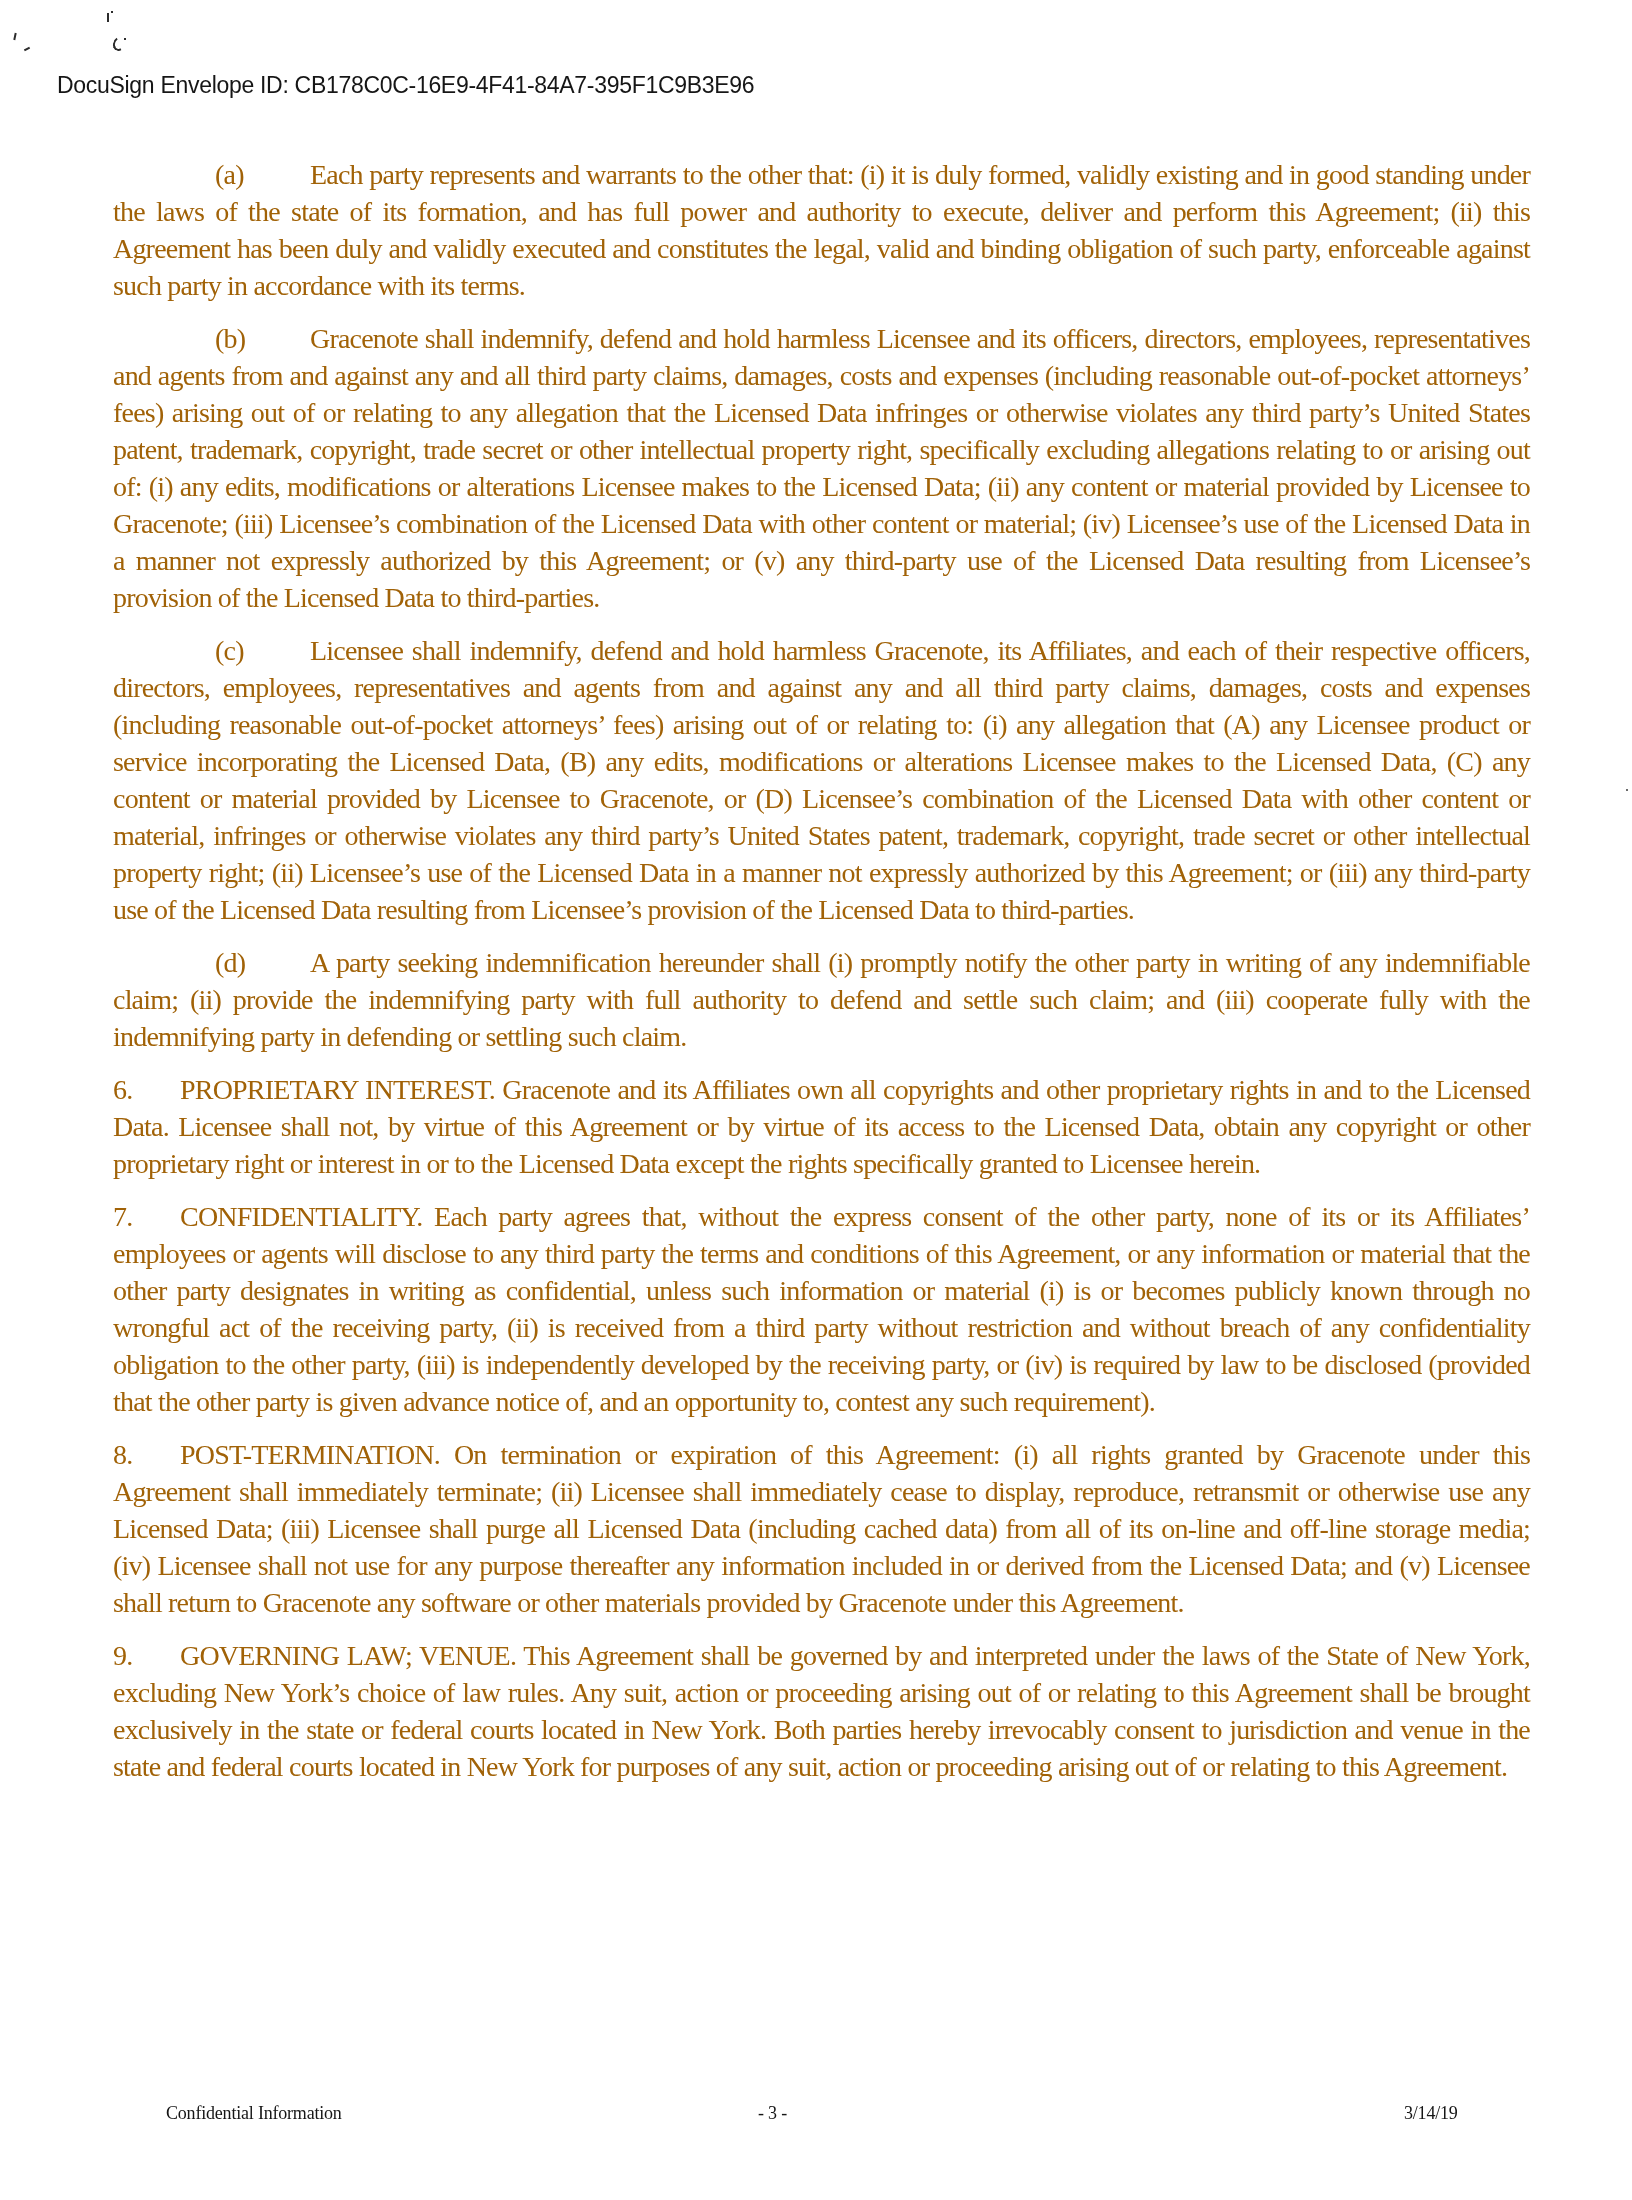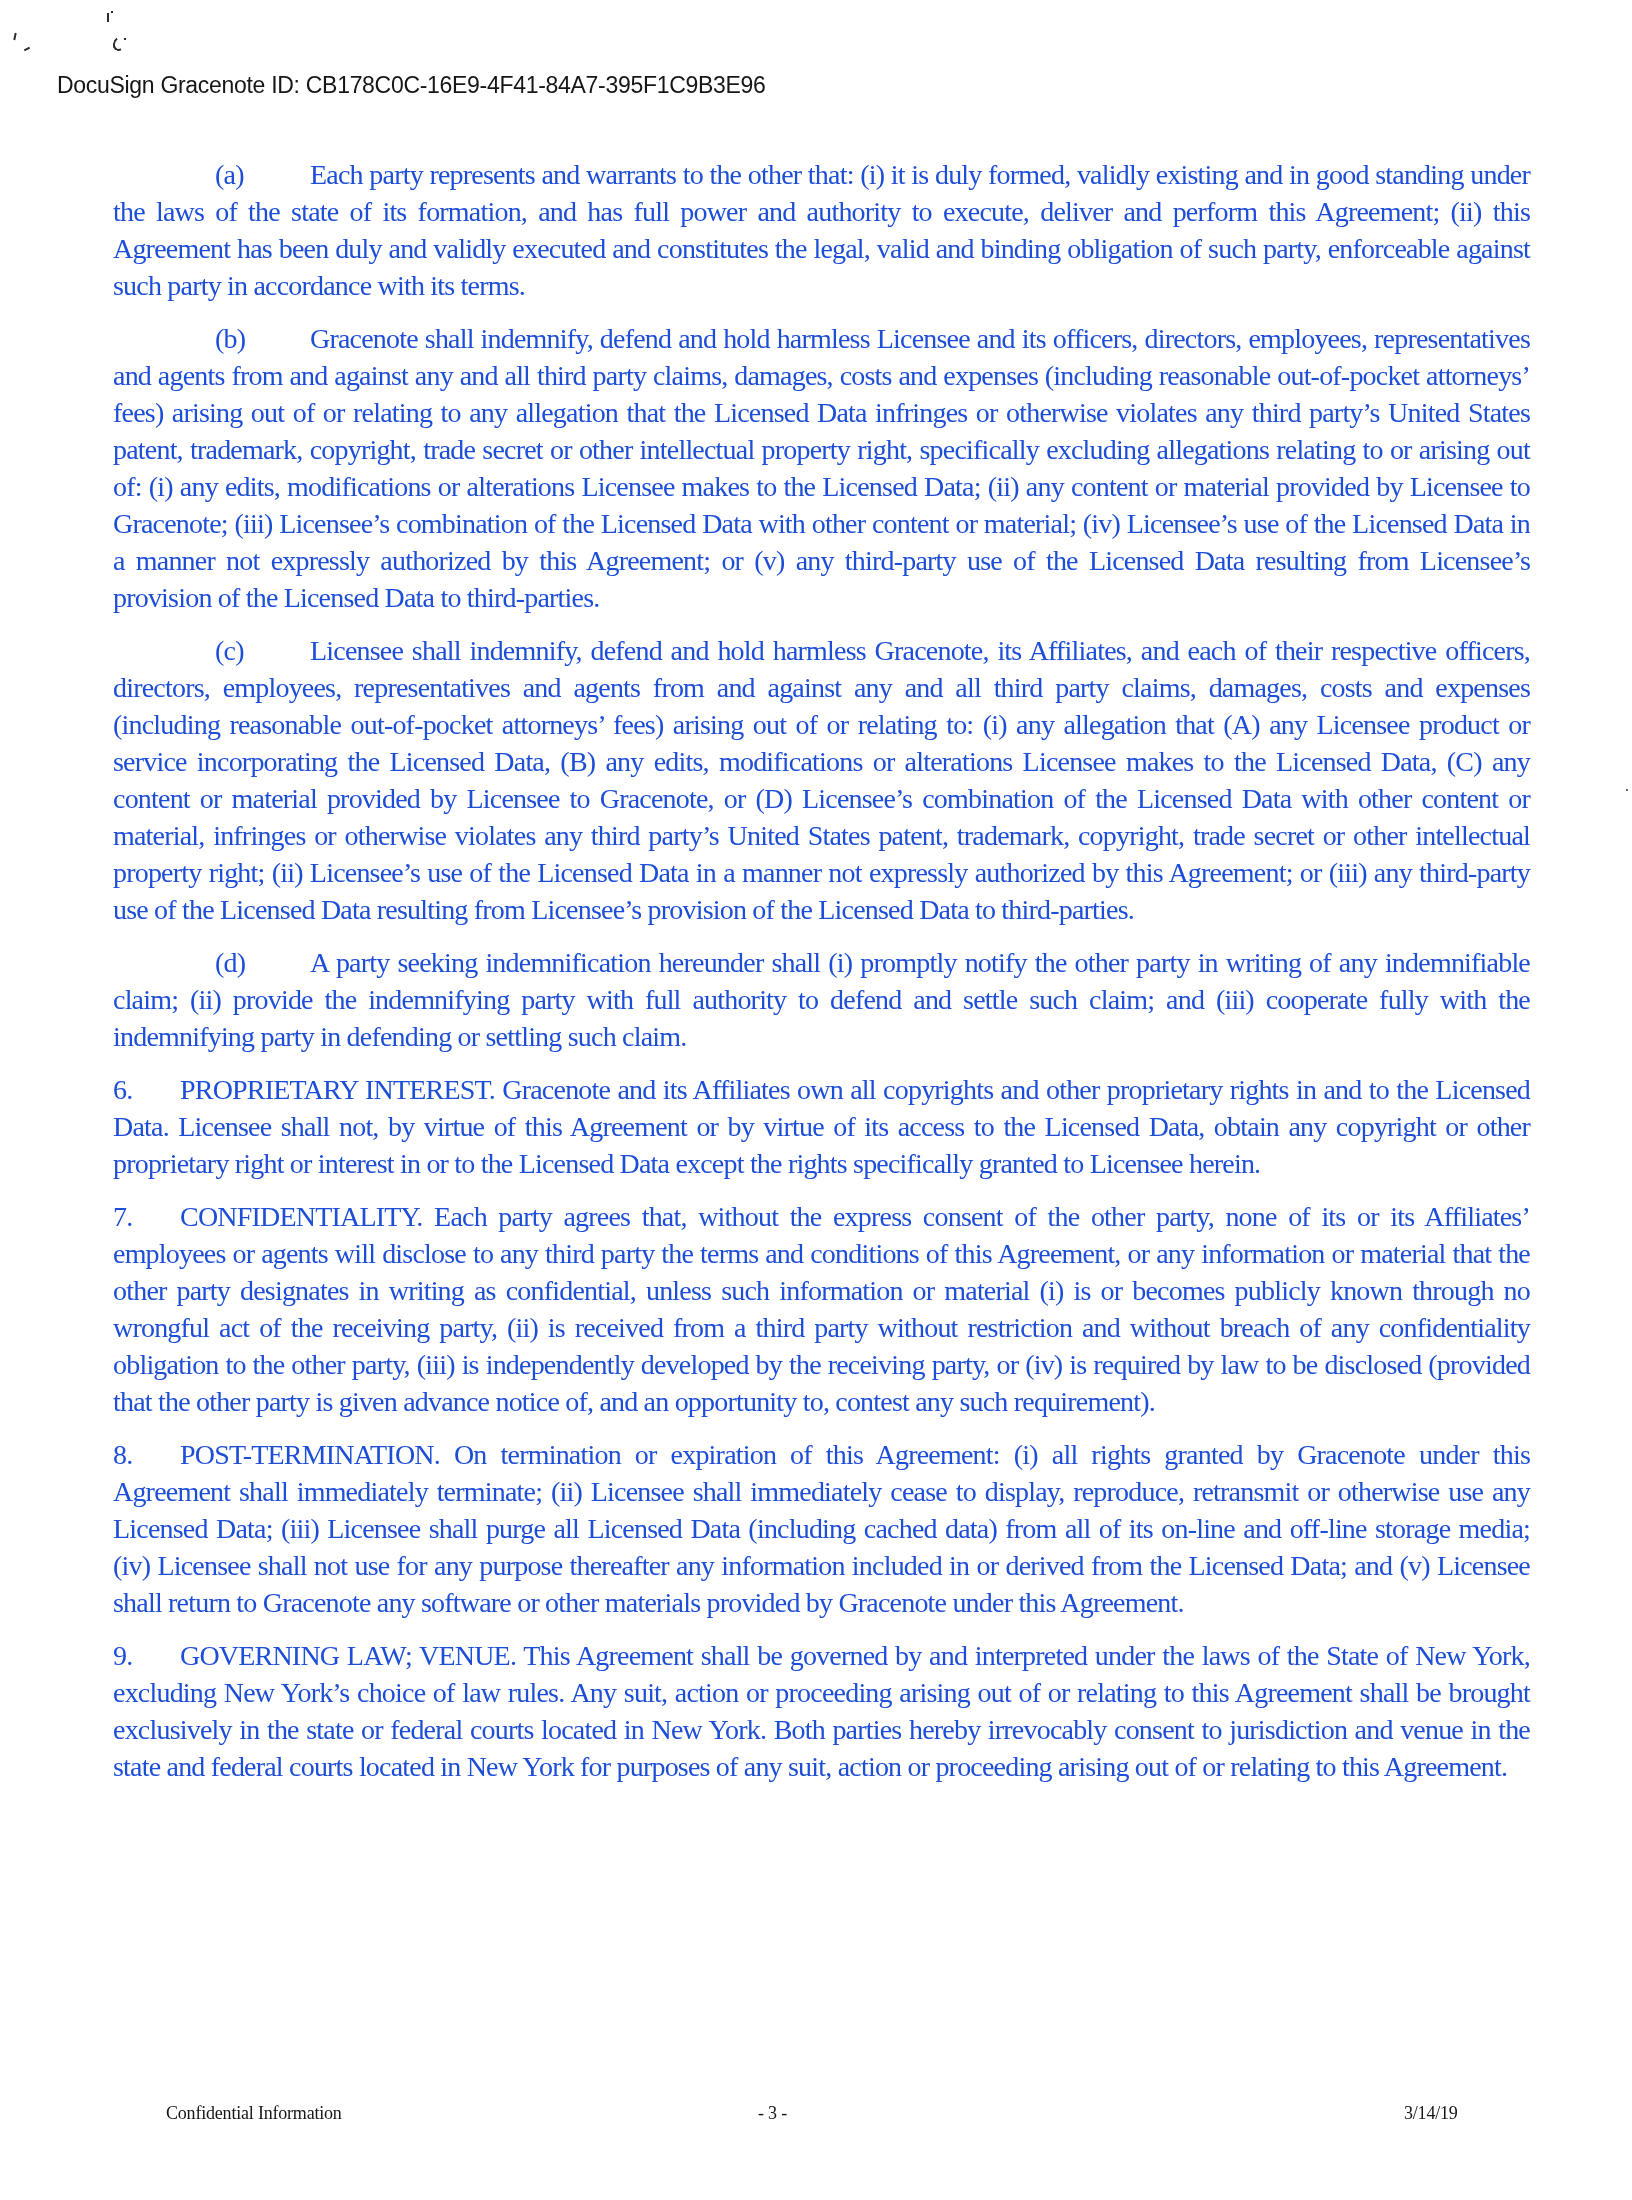"DocuSign Gracenote ID:" div.envelope-header { text: Gracenote -> Envelope }
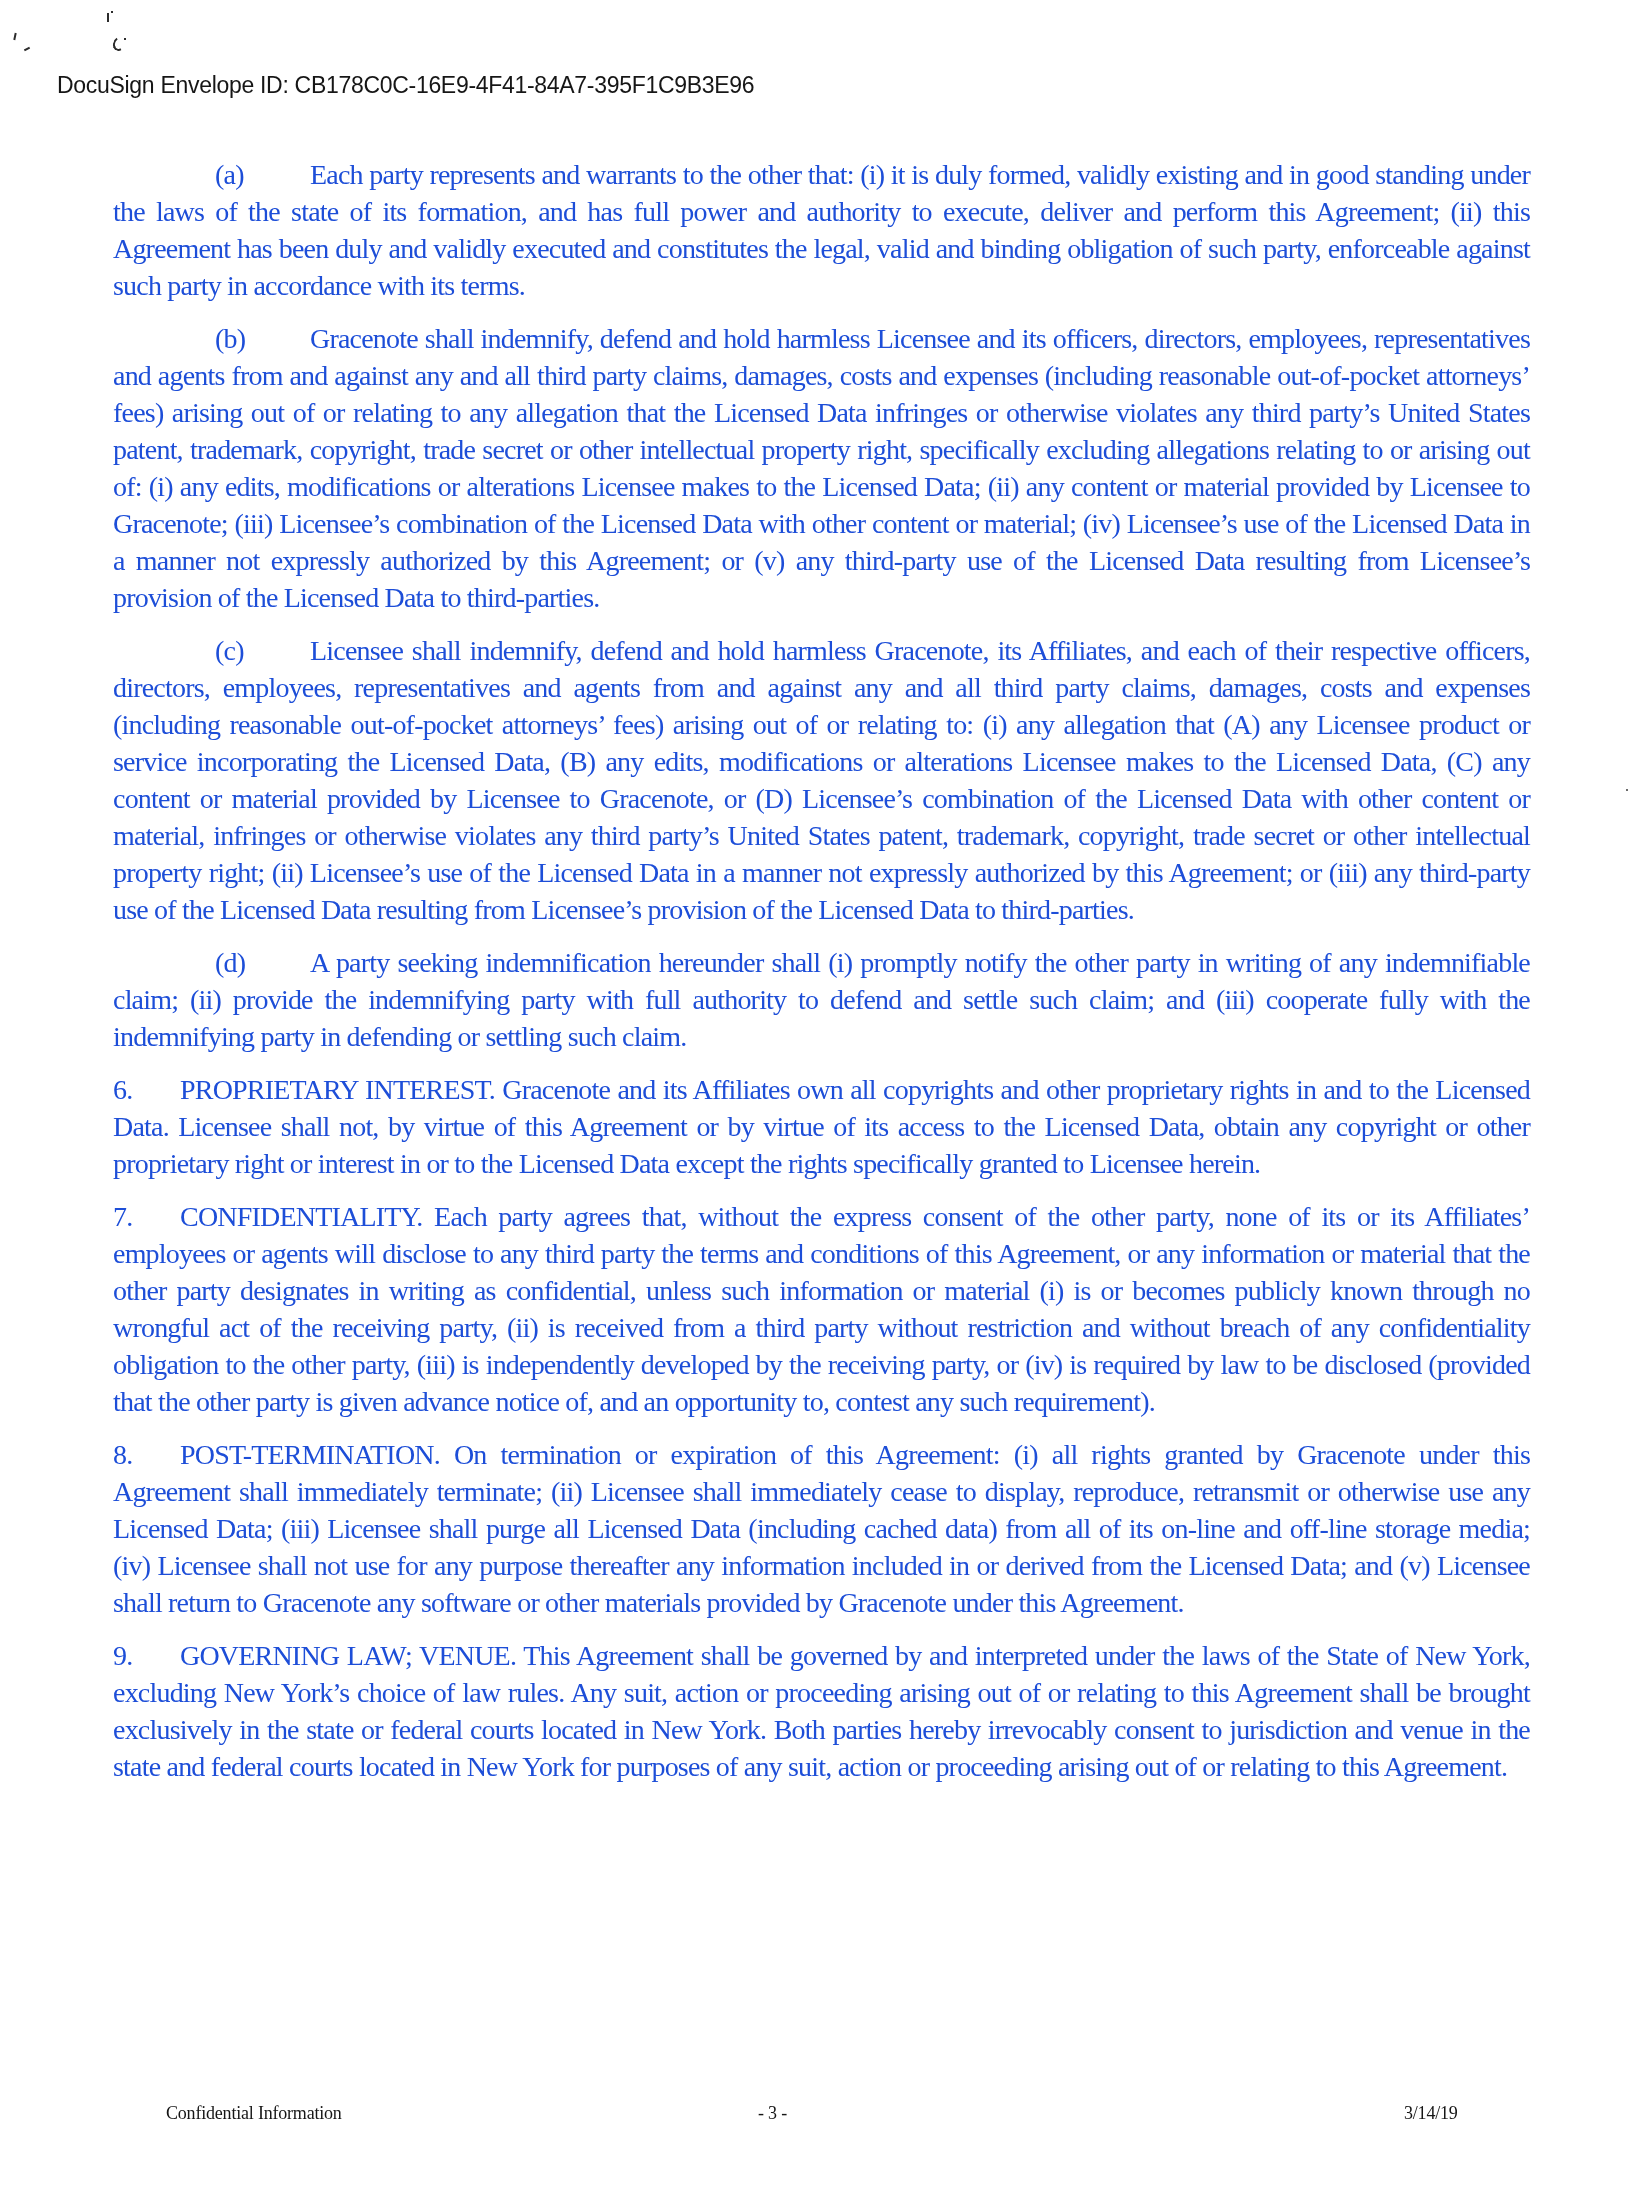"(a) Each party represents and" .content { color: #1d4ed8 -> #a16207 }
